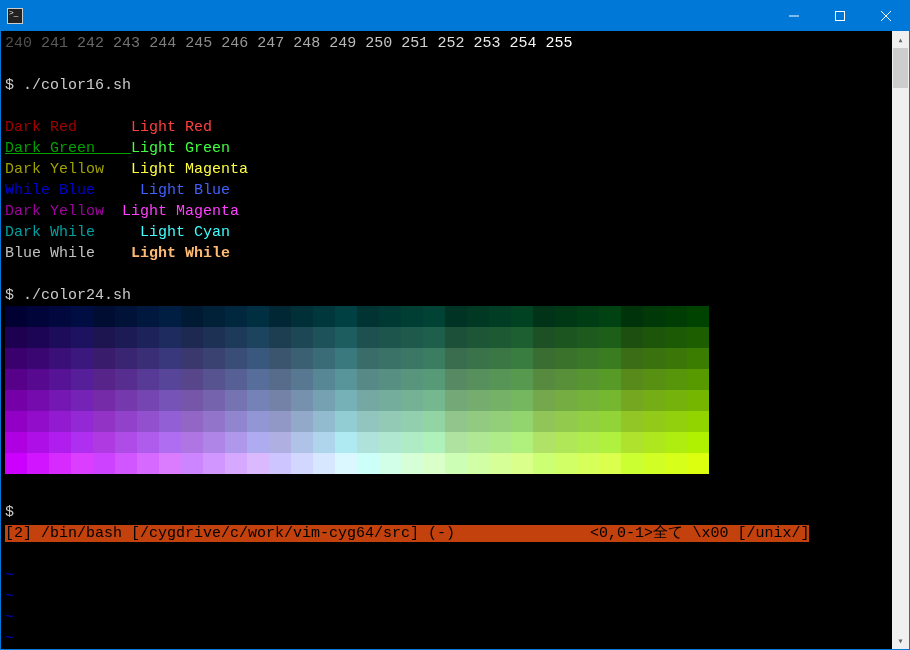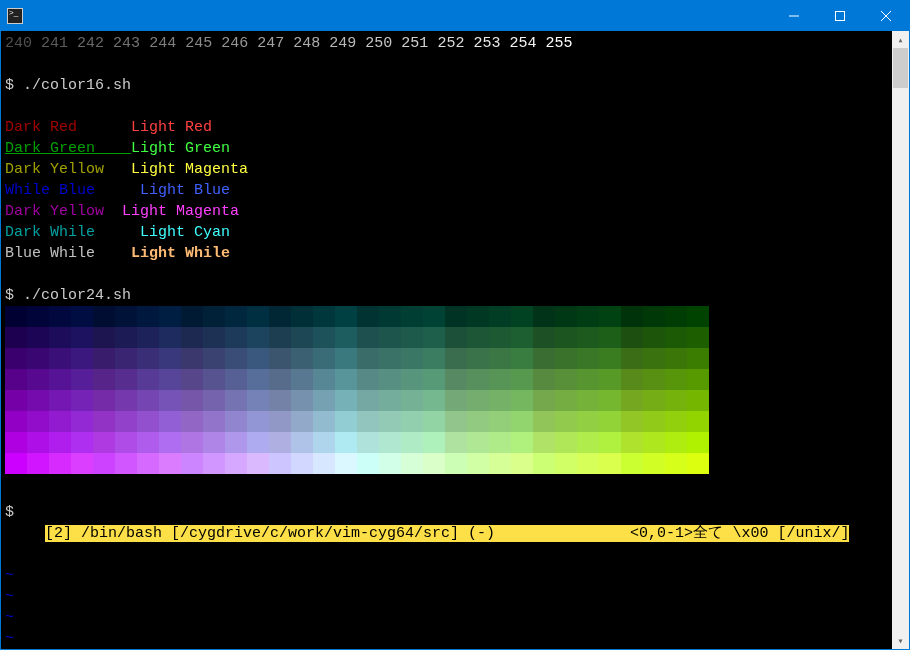"[2] /bin/bash" .statusline { background: #fde047 -> #c2410c; margin-left: 40px -> none }
